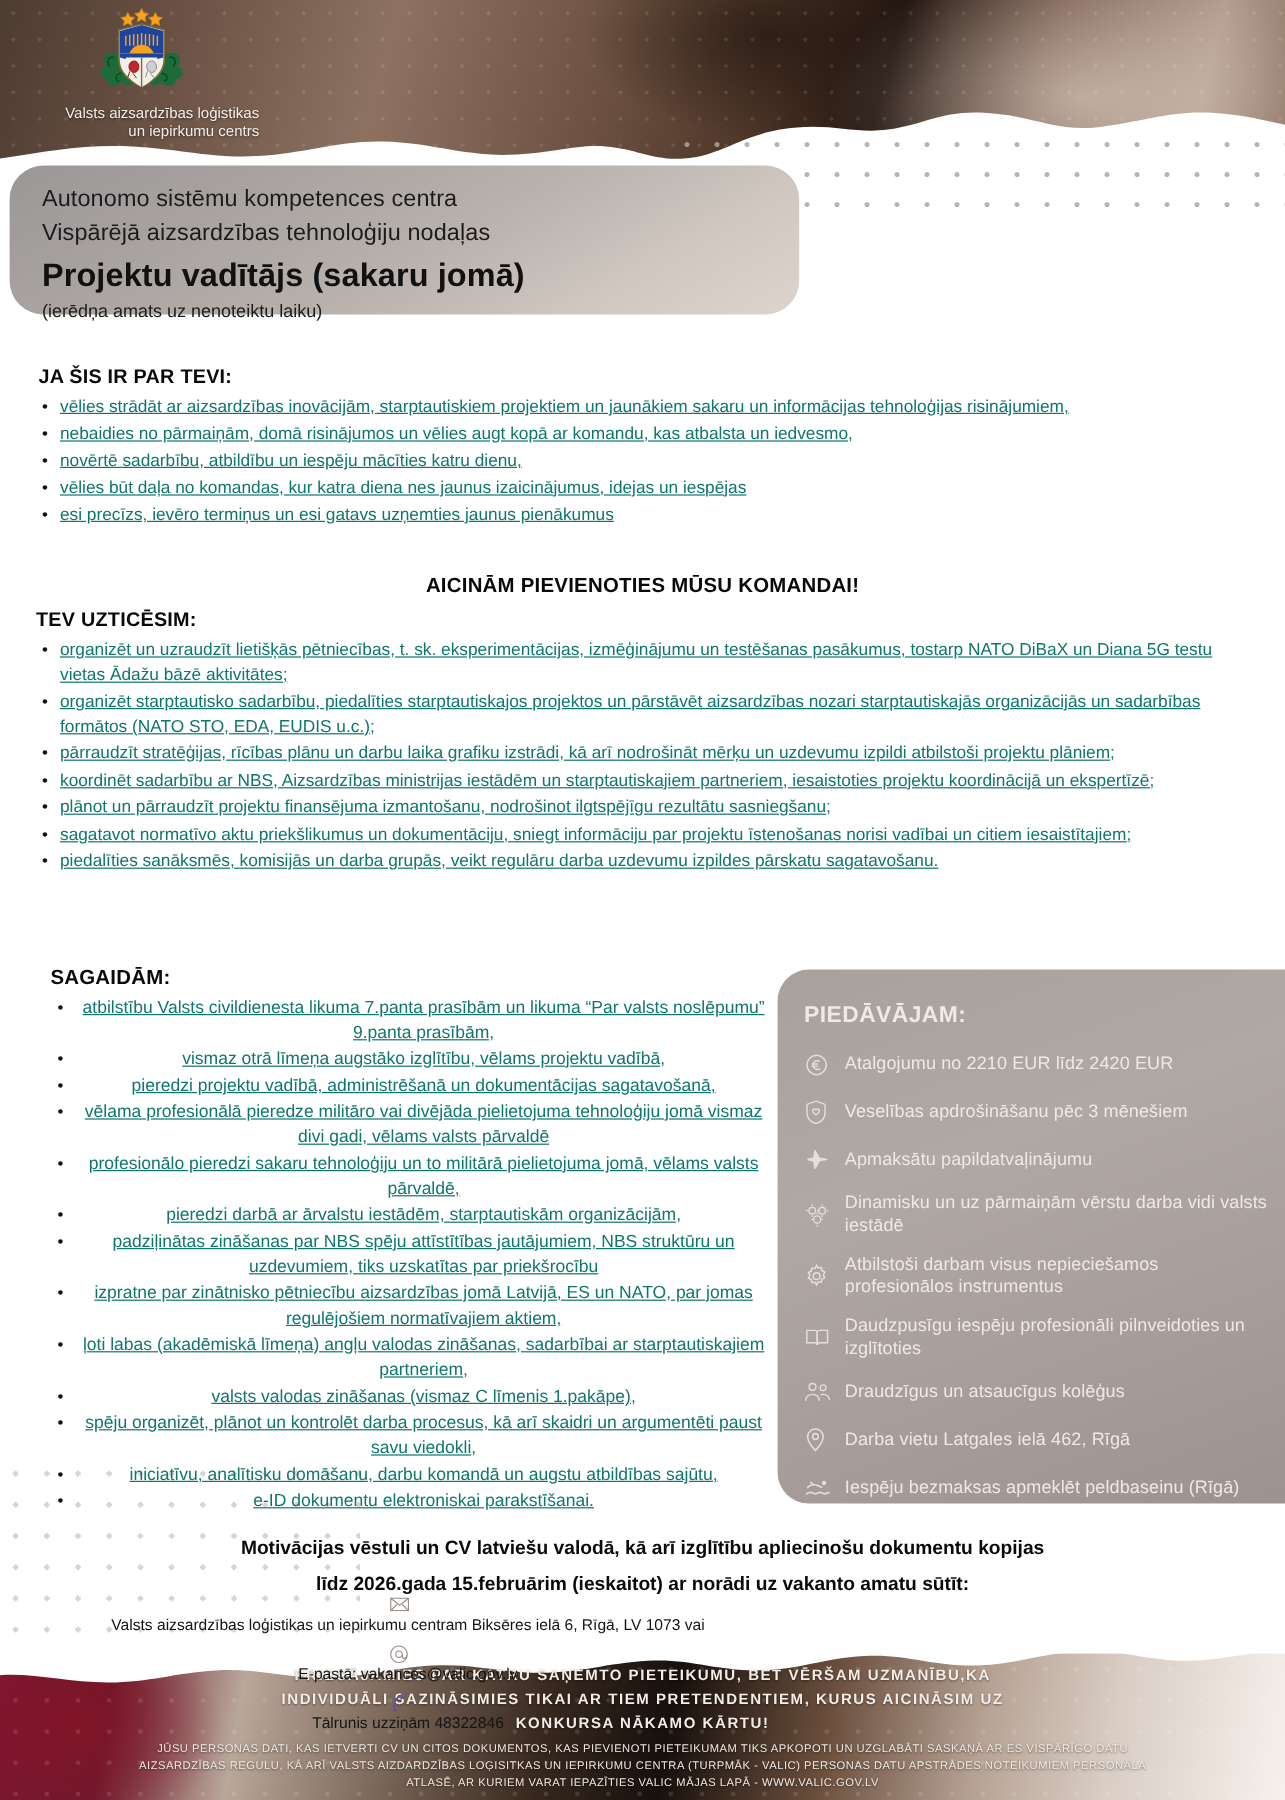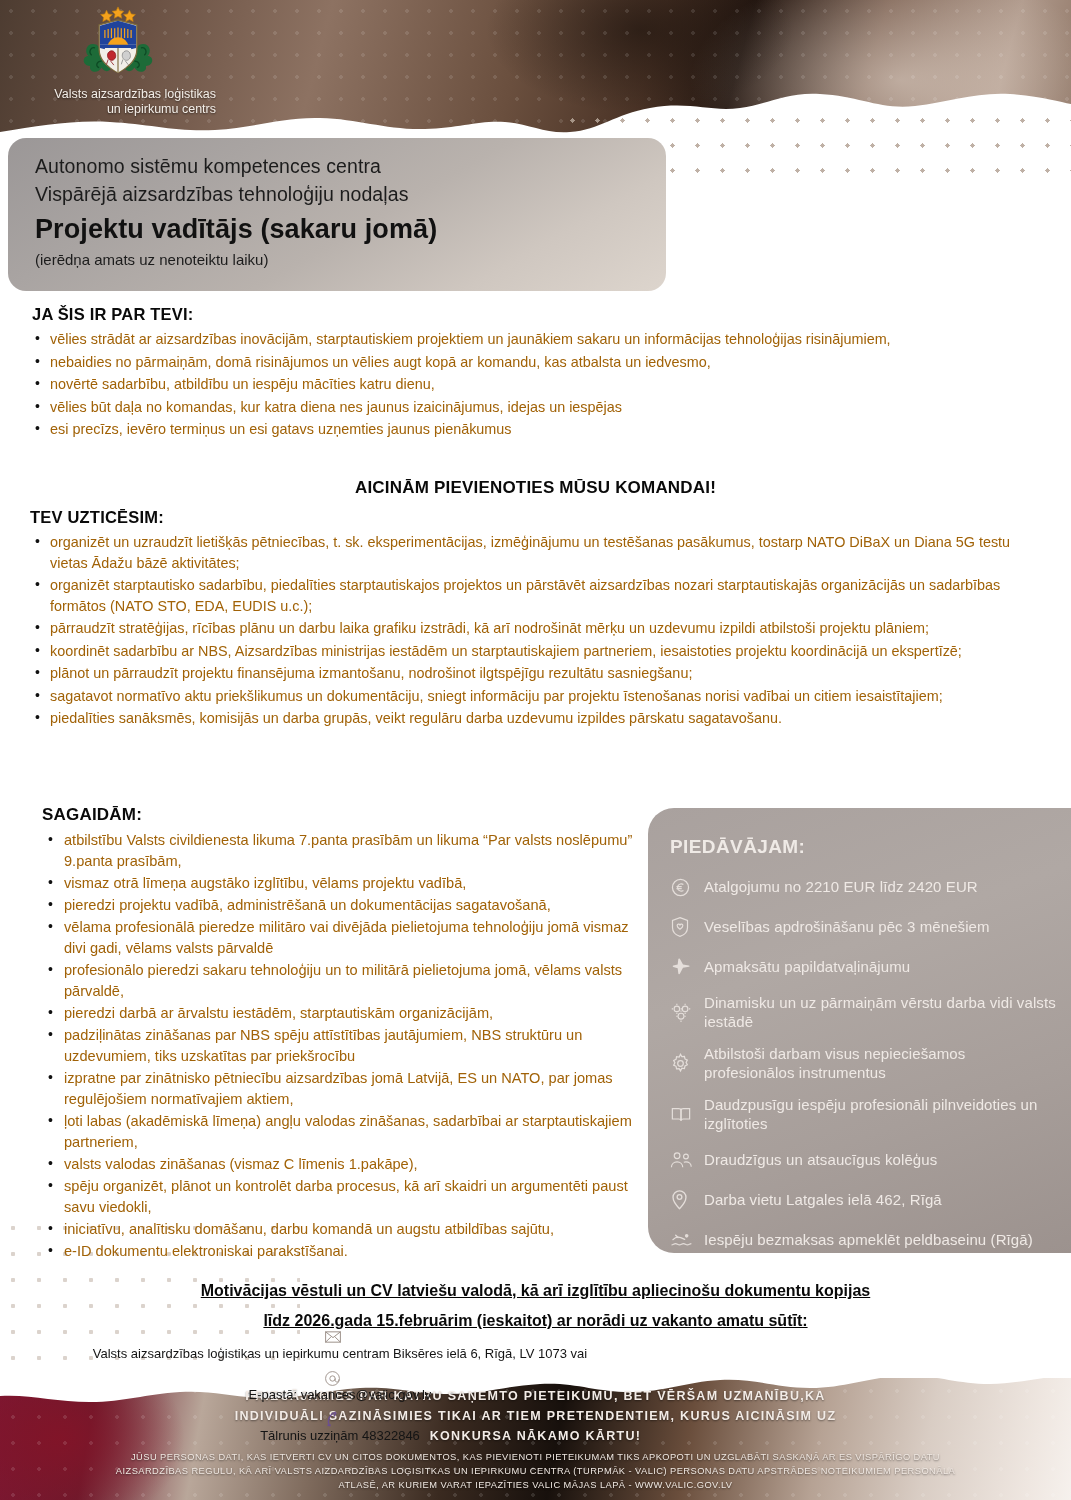"Autonomo sistēmu kompetences centra" .title-card { border-radius: 18px -> 28px; height: 153px -> 124px }
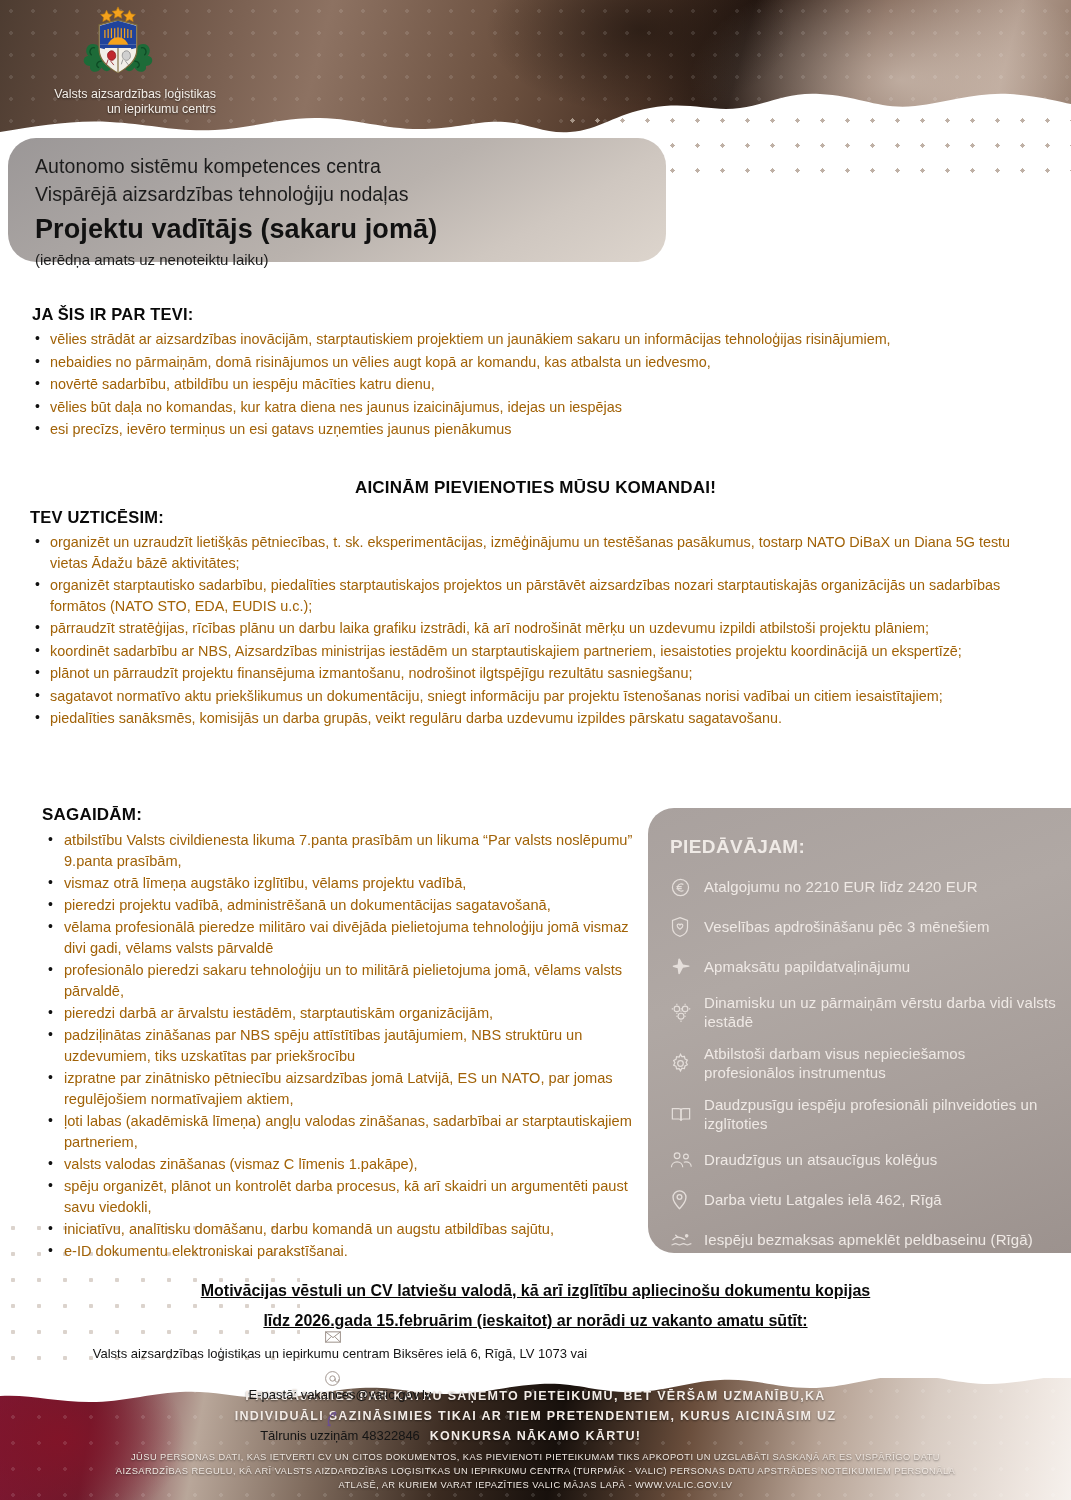"vēlies strādāt ar aizsardzības" ul.bul li { color: #a16207 -> #0f766e; text-decoration: none -> underline }
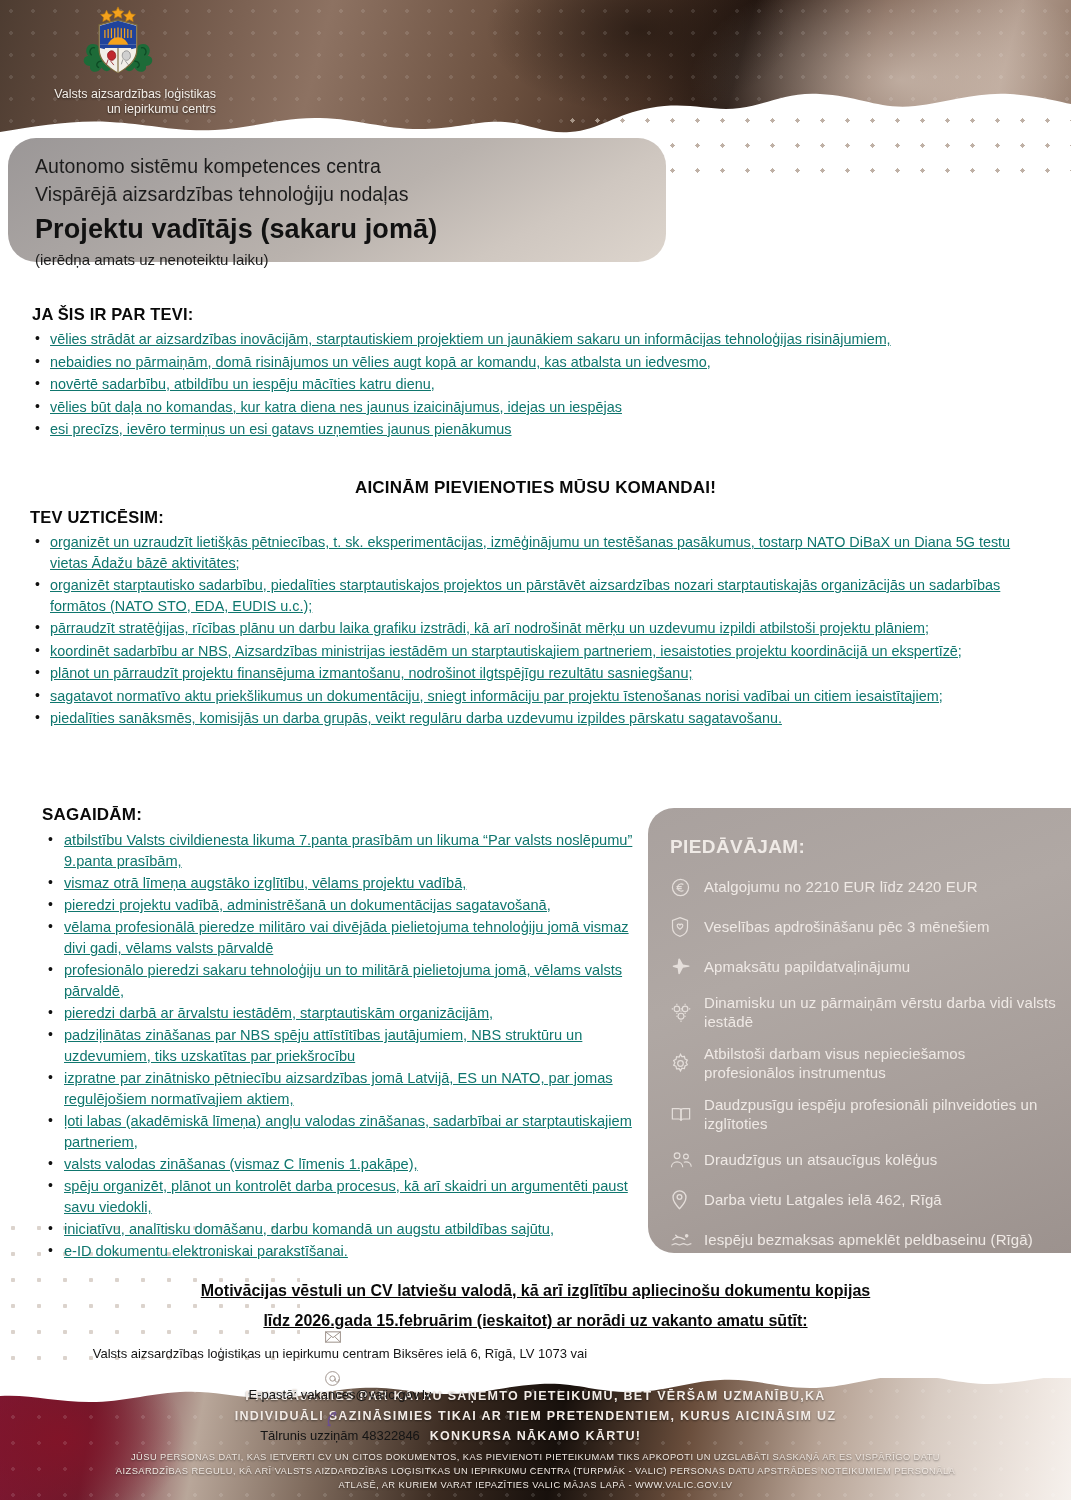"atbilstību Valsts civildienesta likuma" #block-sagaidam ul.bul li { text-align: none -> center }
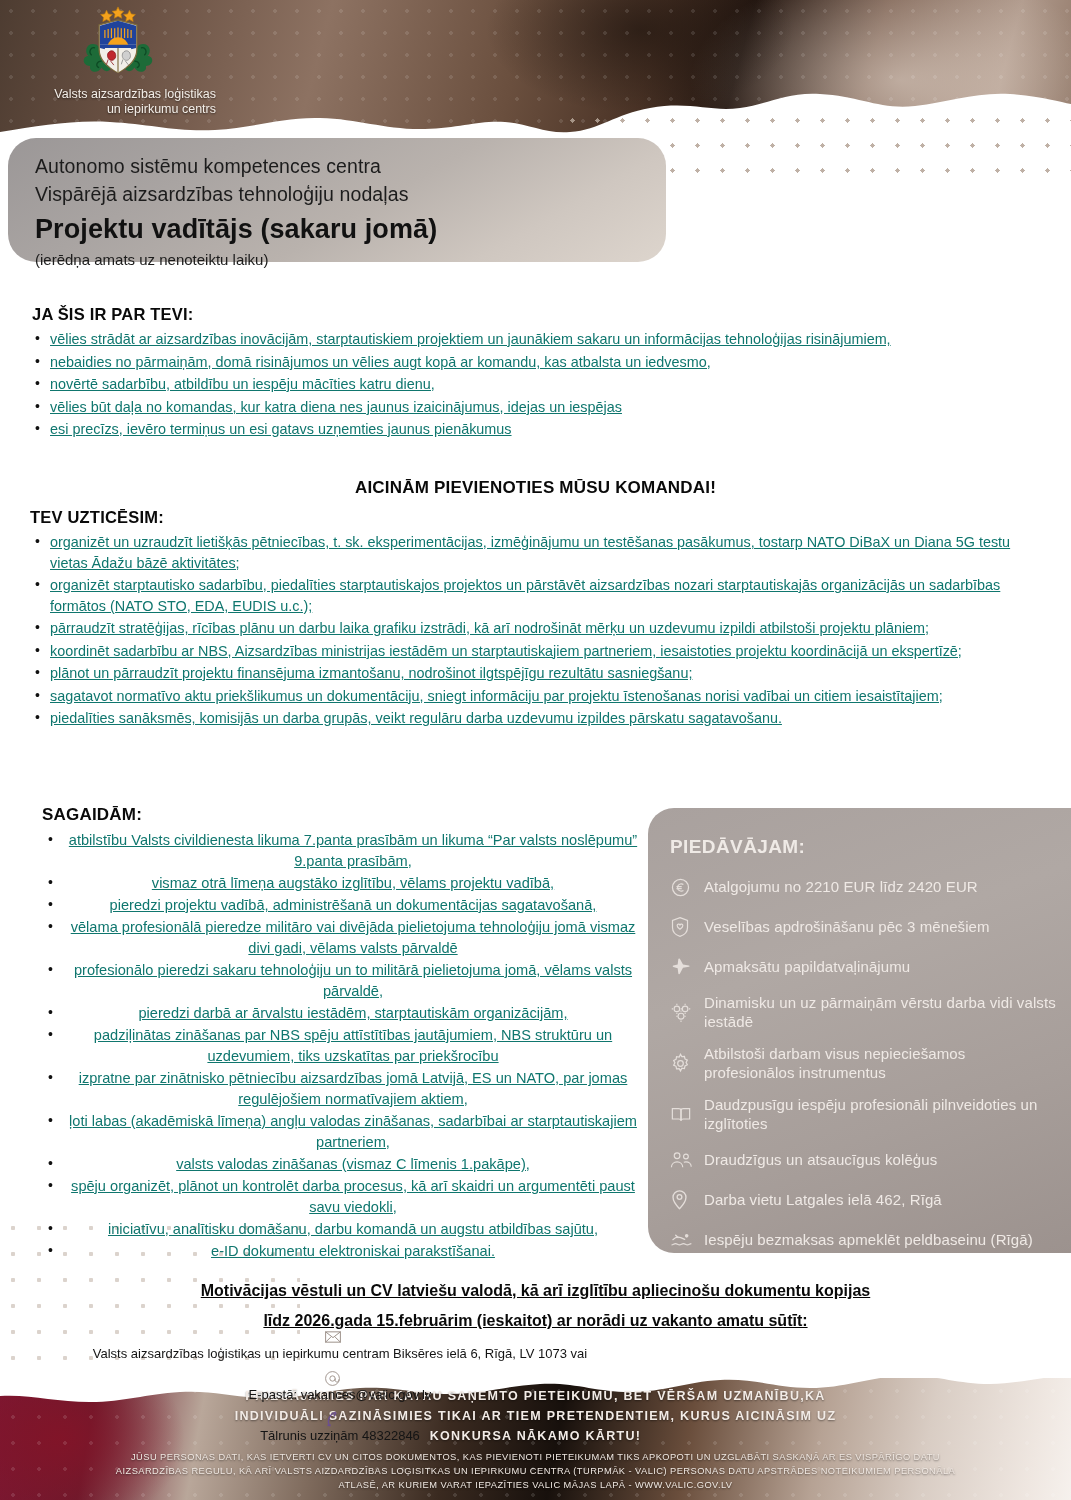"Motivācijas vēstuli un CV latviešu" #apply-head { text-decoration: underline -> none }
